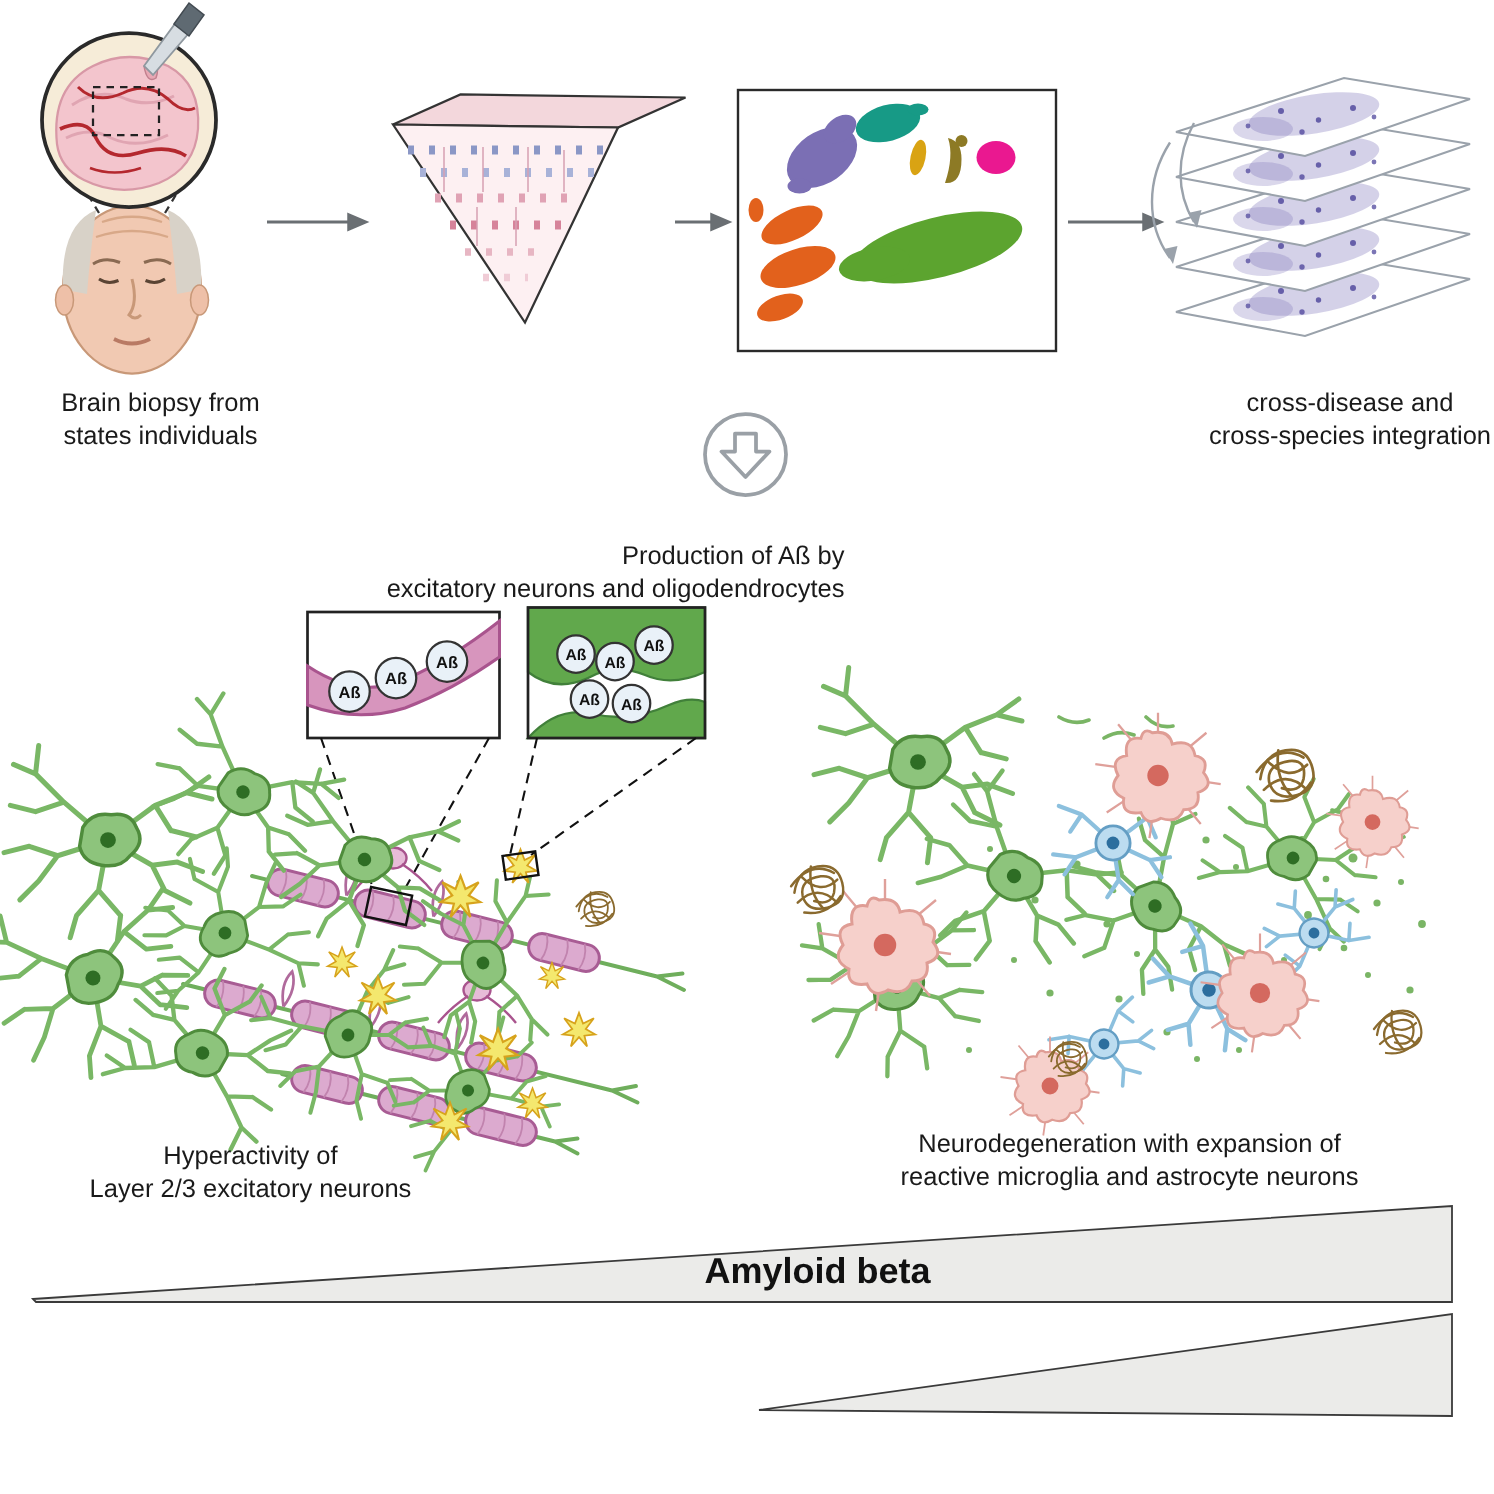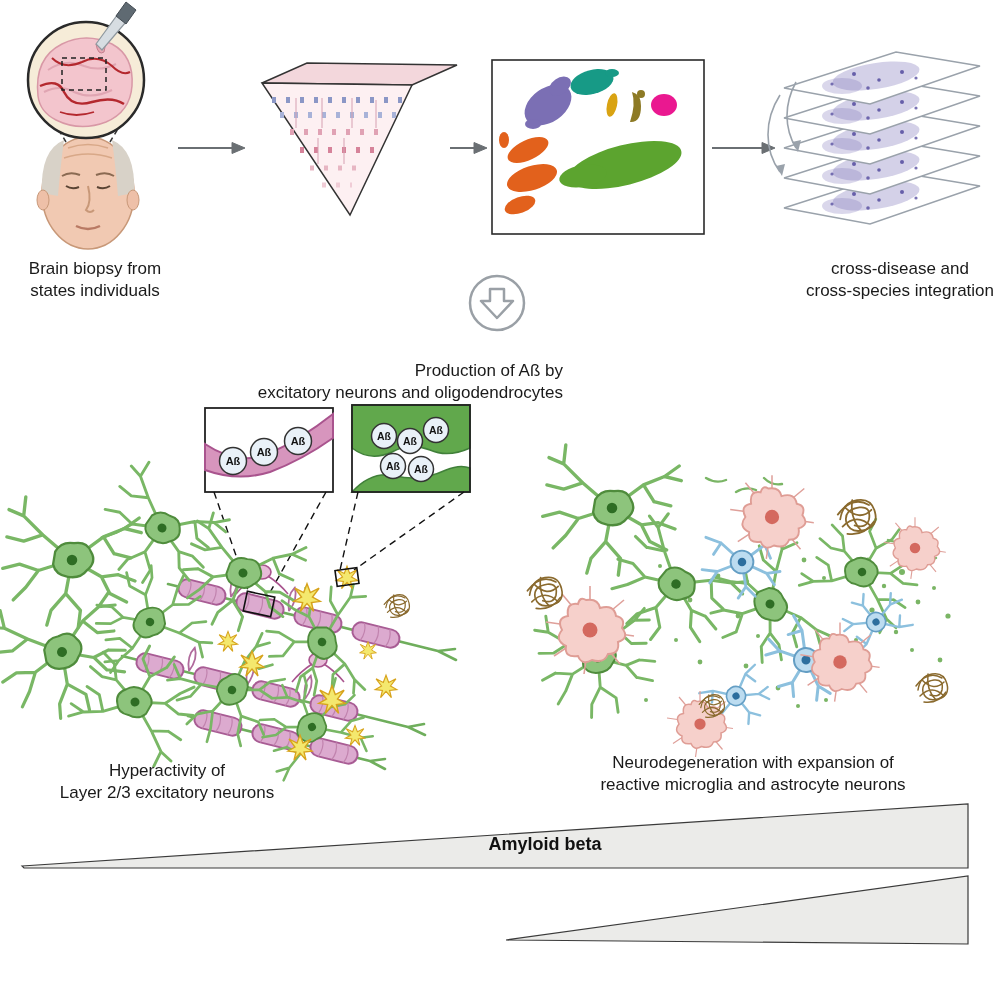"Brain biopsy from" div.caption { left: 0 -> 12px }
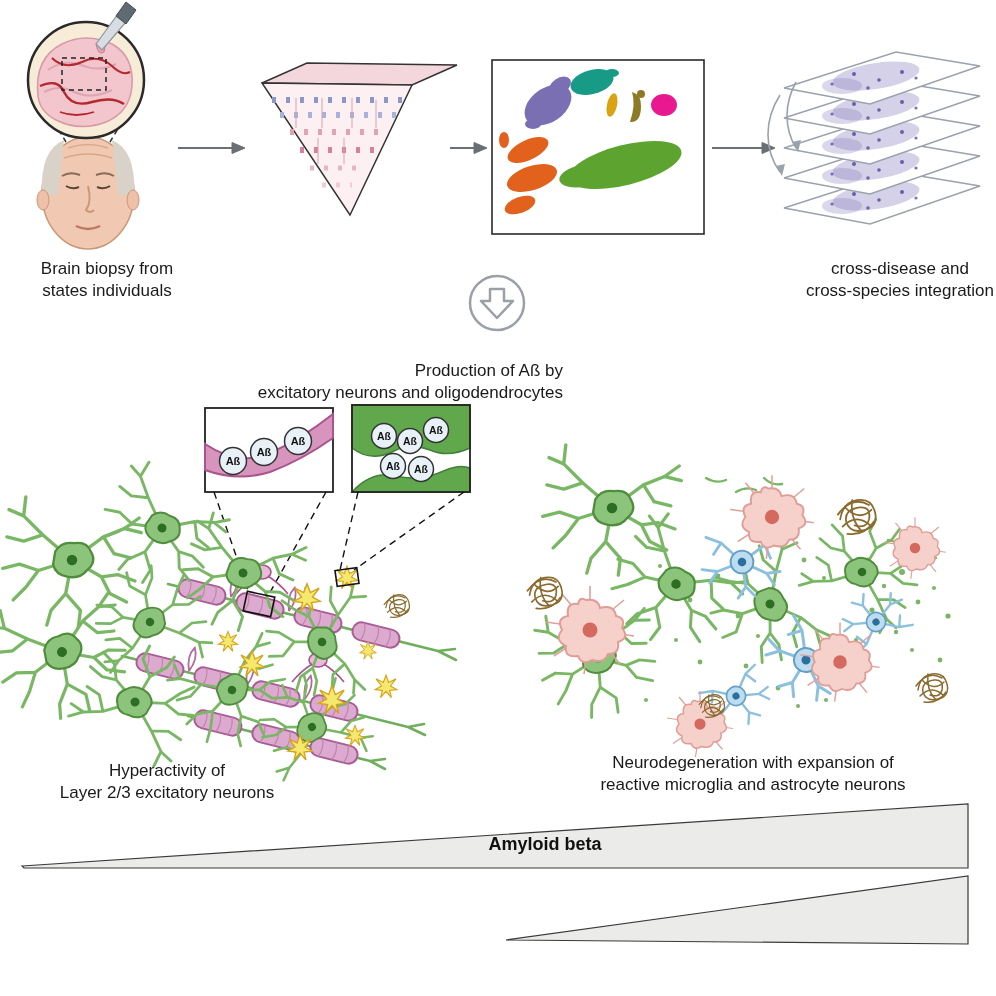"Amyloid beta" .wedge-label { font-size: 18px -> 24px }
